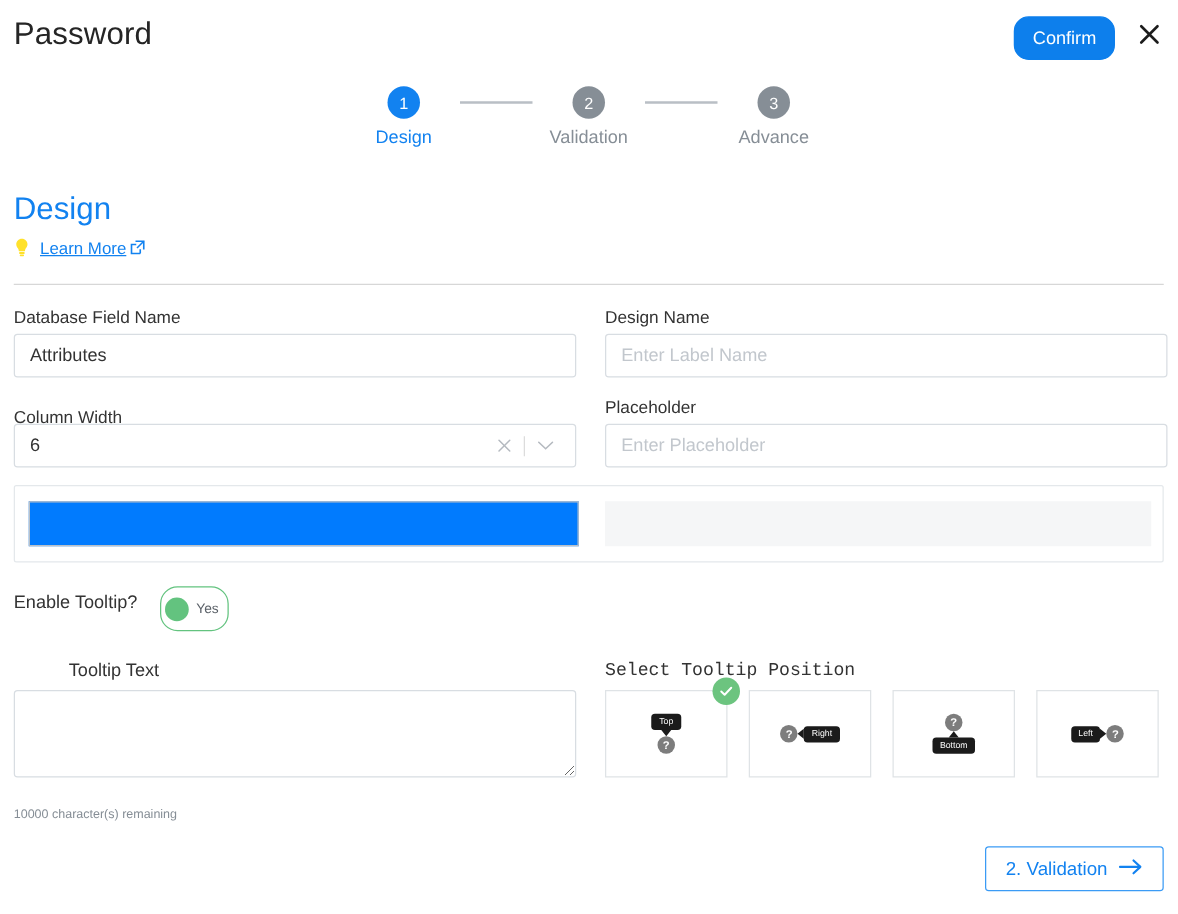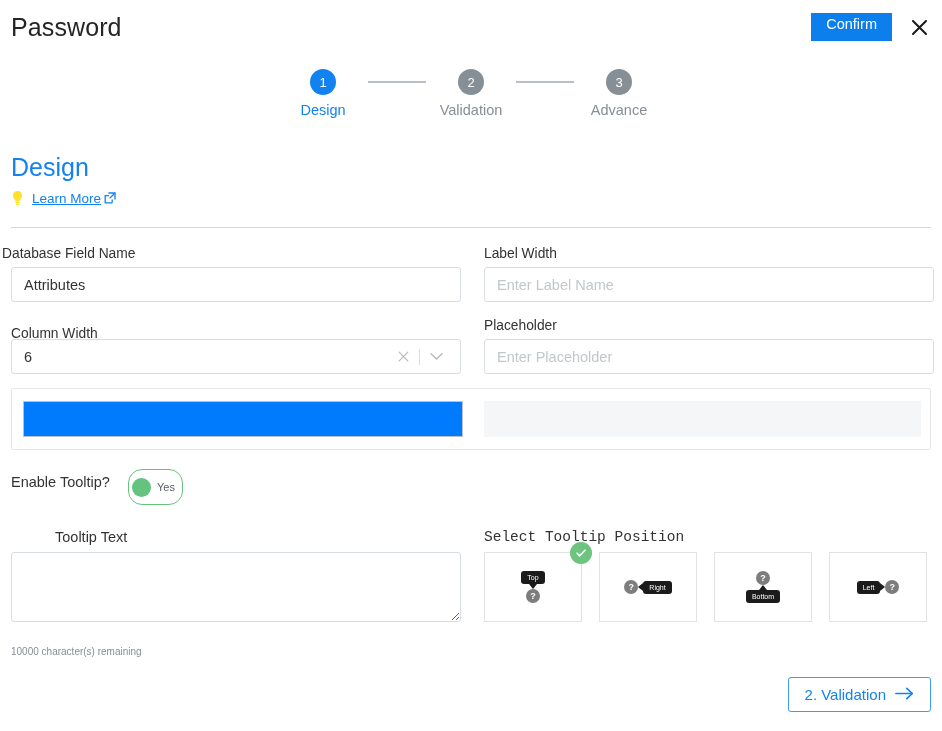"Confirm" .confirm-btn { border-radius: 0 -> 12px; padding: 3px 14px 8px 14px -> 10px 14px 8px 14px }
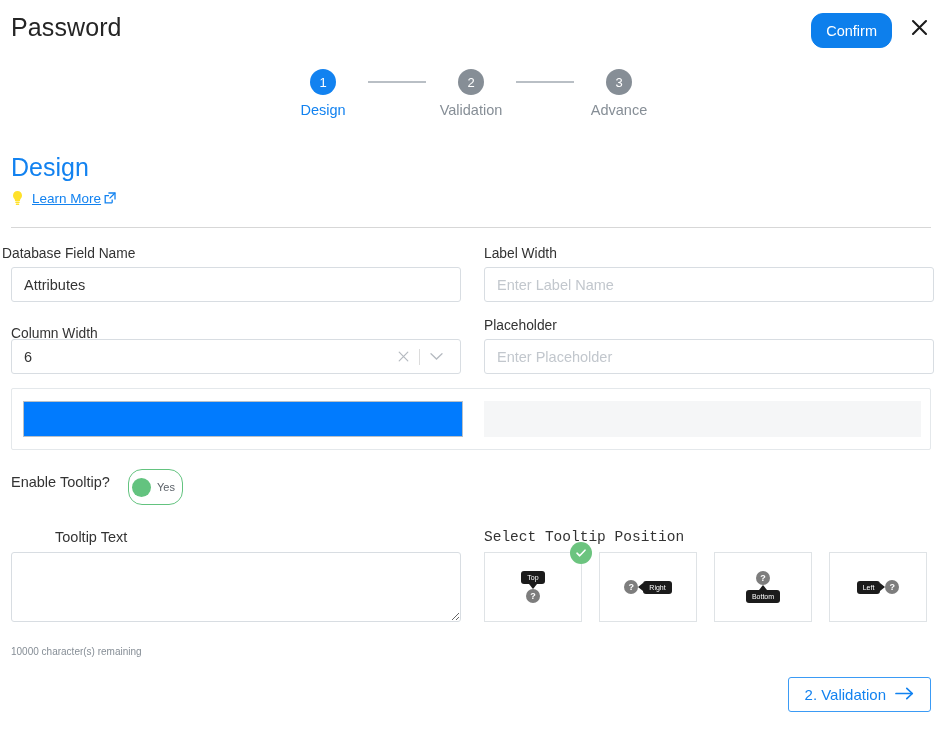"Database Field Name" div.form-label { left: 2px -> 11px }
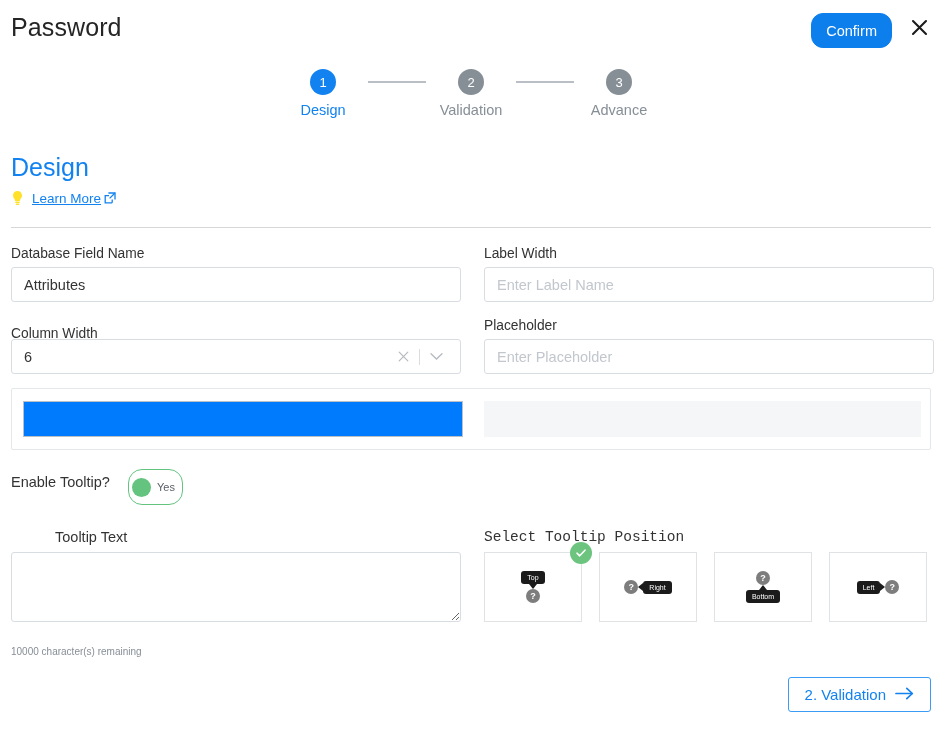"Label Width" div.form-label { text: Label Width -> Design Name }
